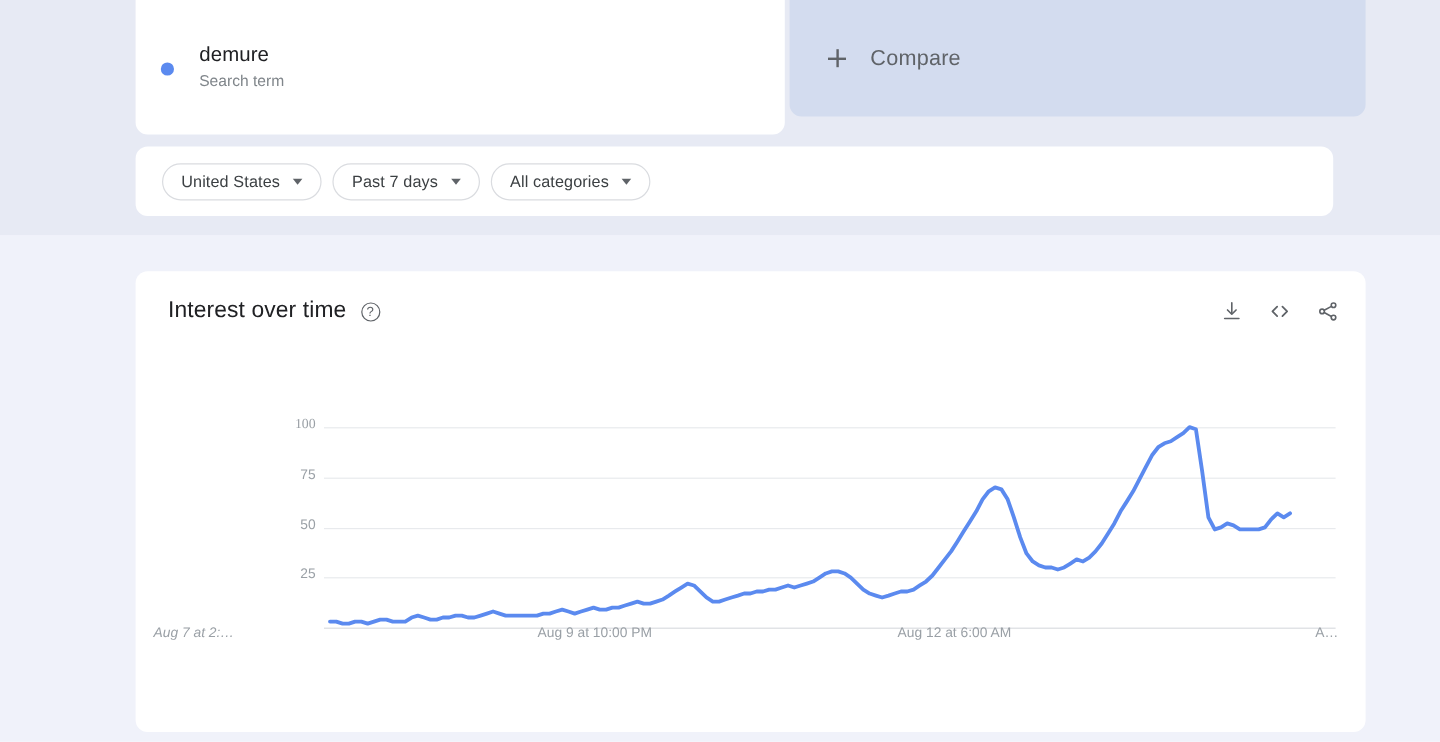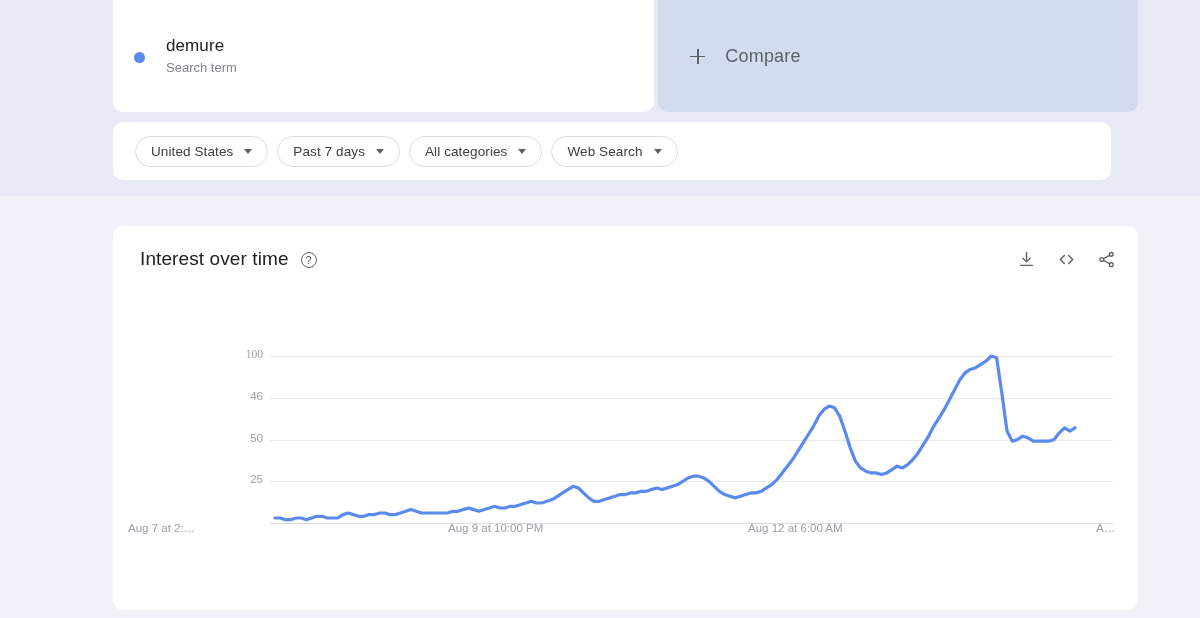"Compare" .compare-card { height: 112px -> 97px }
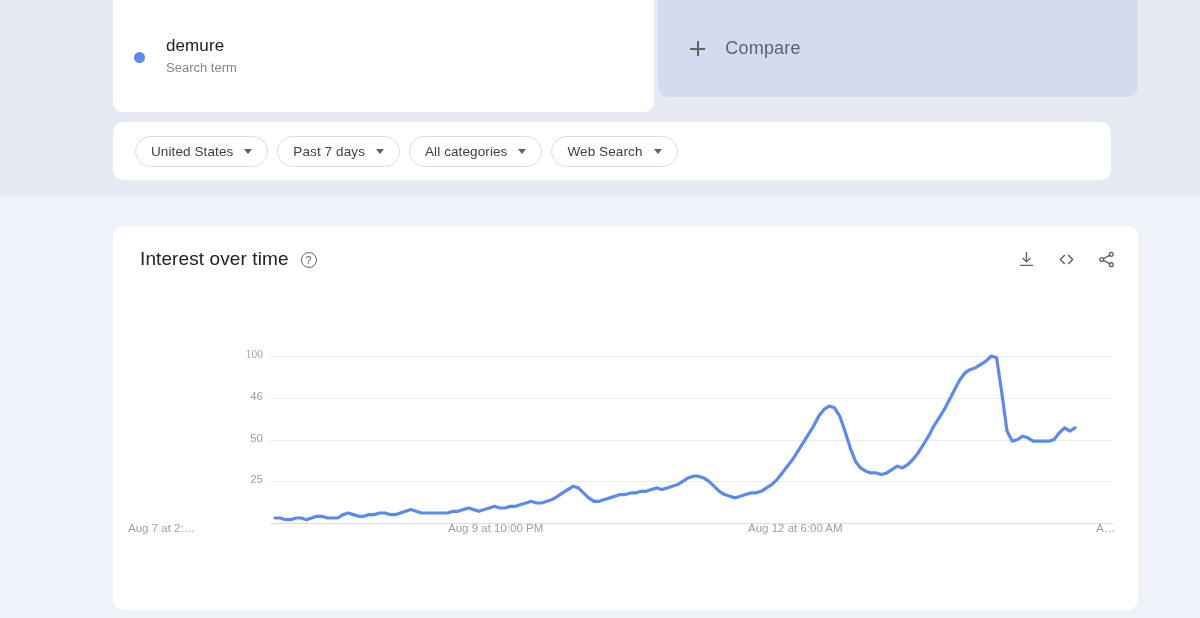"Web Search" div.chip { html: <div> <span>Web Search</span> <span></span> </div> -> none }
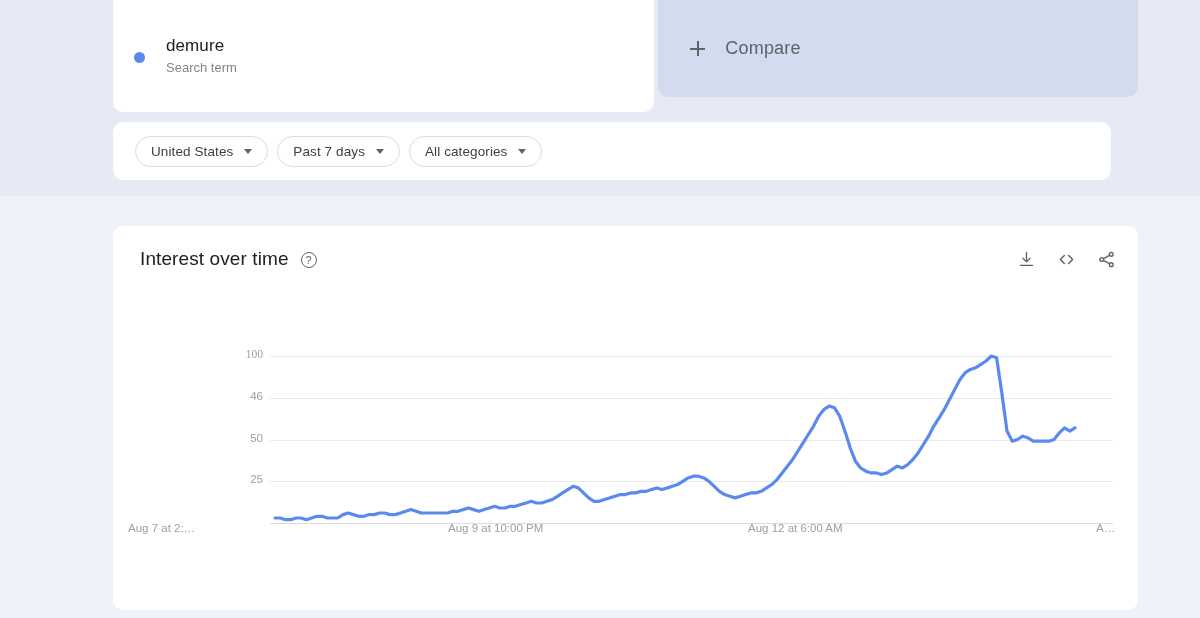"46" div.ylabel { text: 46 -> 75 }
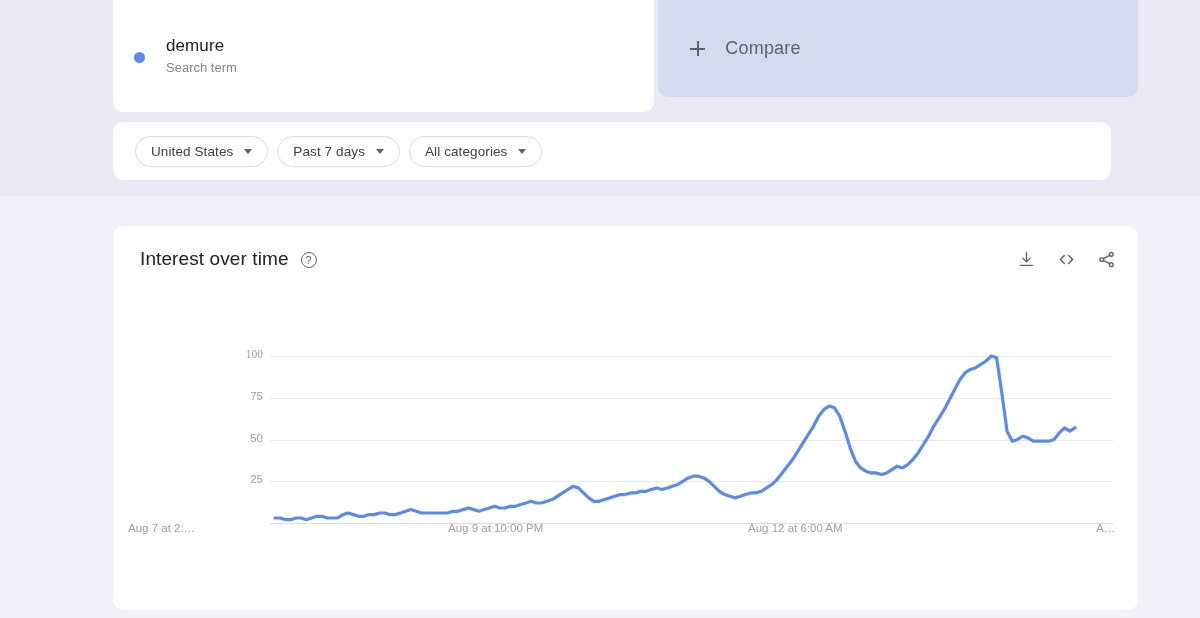"Aug 7 at 2:…" div.xlabel { font-style: none -> italic }
